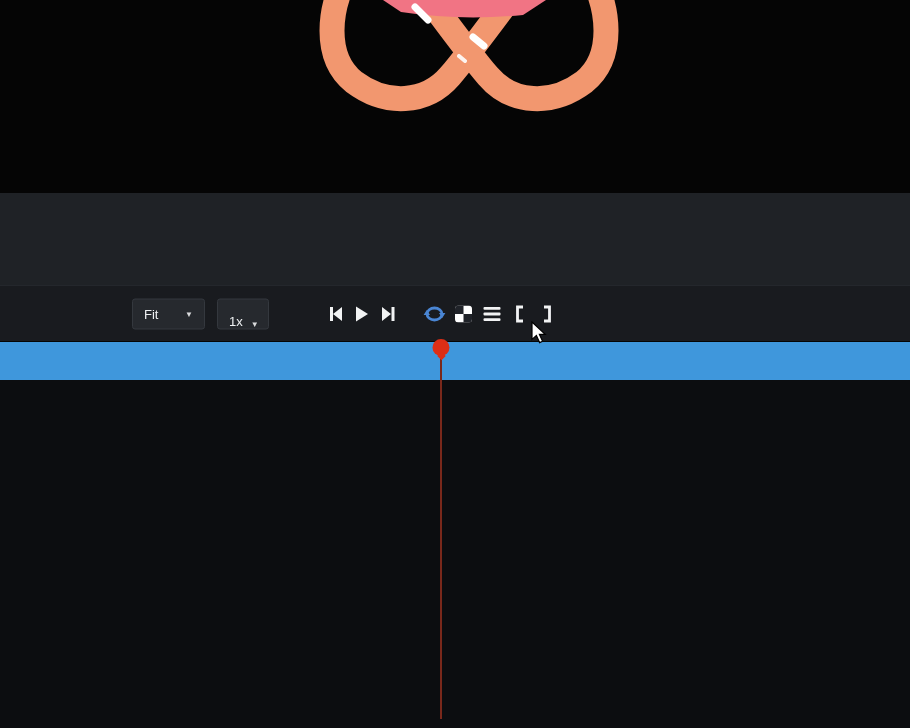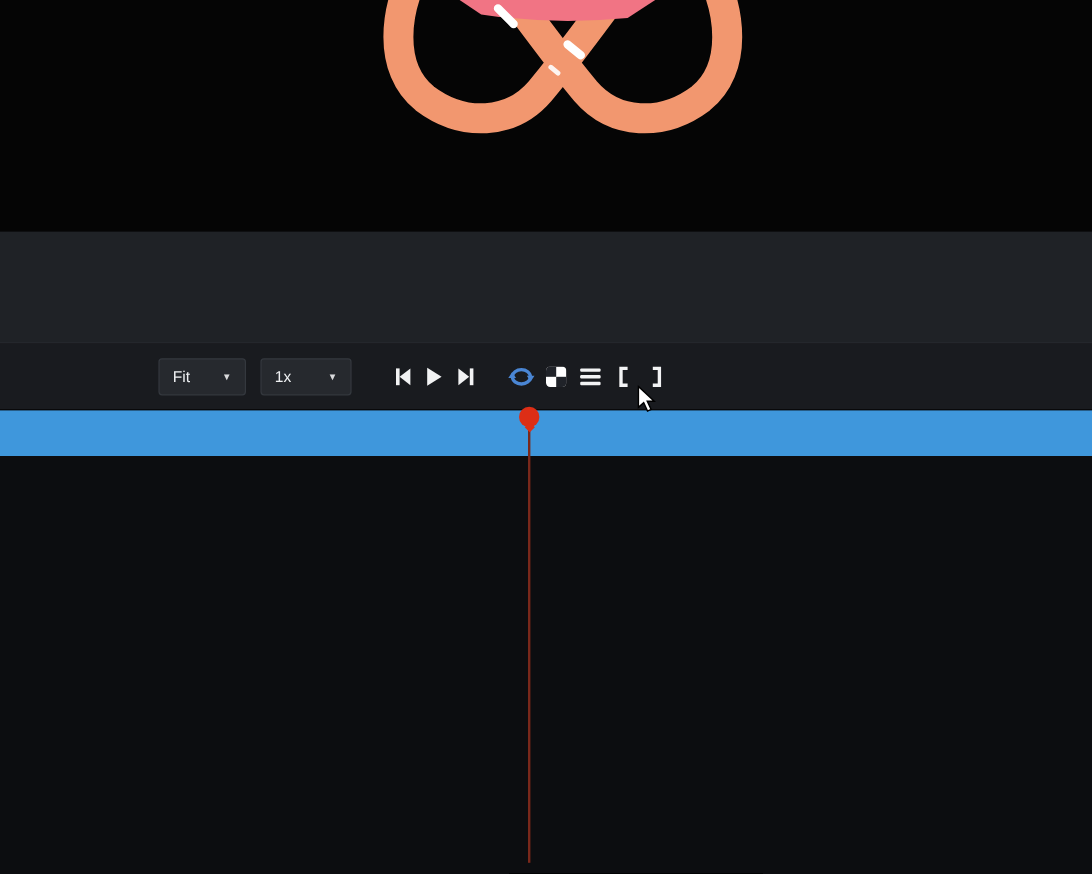"1x" div.ctl { align-items: none -> flex-end; width: 76px -> 52px }
